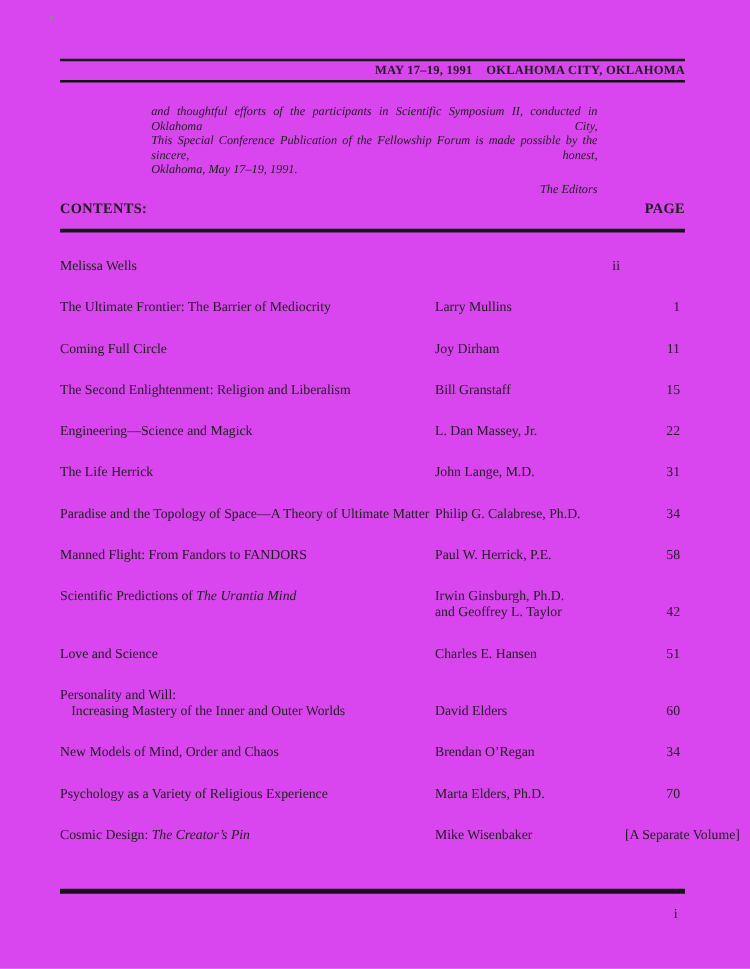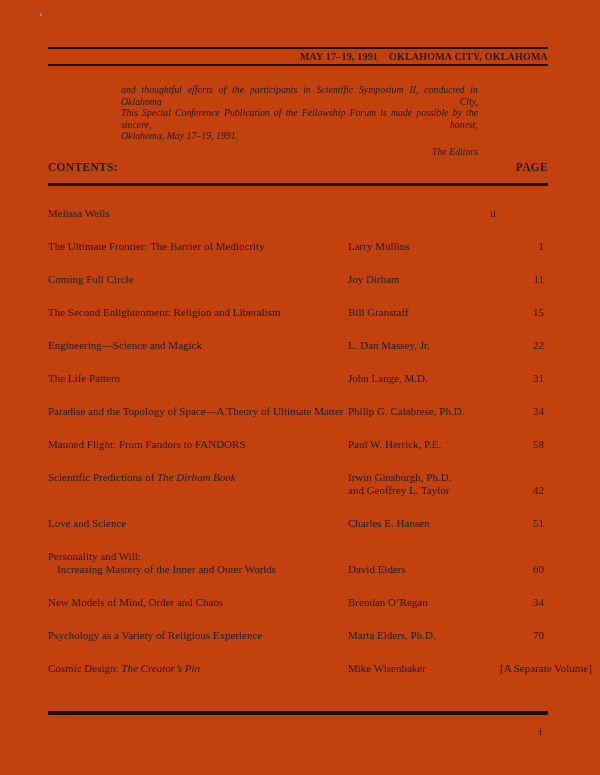"MAY 17–19, 1991 OKLAHOMA CITY," .page { background: #c2410c -> #d946ef }
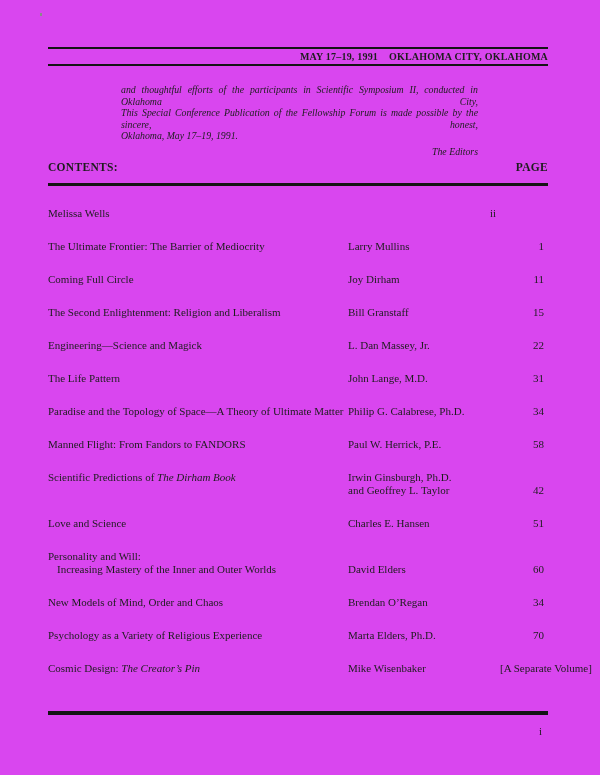"The Life Pattern" span { text: Pattern -> Herrick }
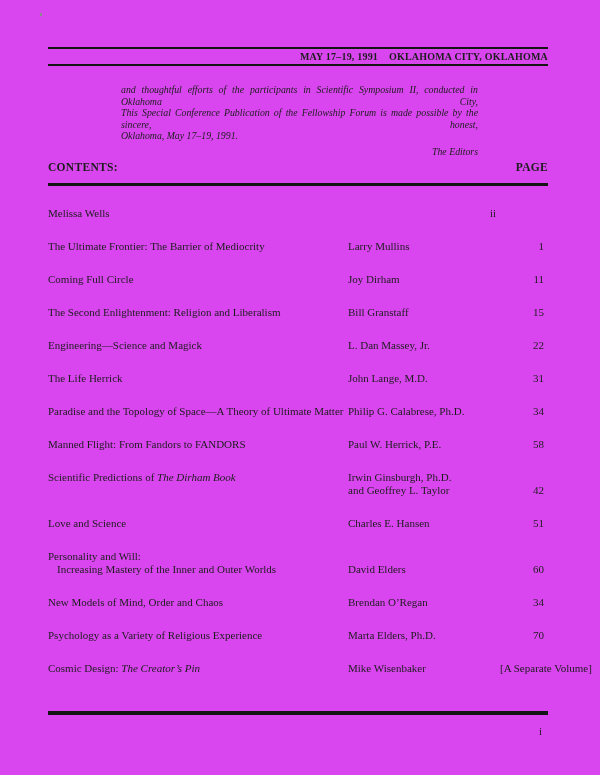"The Dirham Book" i { text: Dirham Book -> Urantia Mind }
